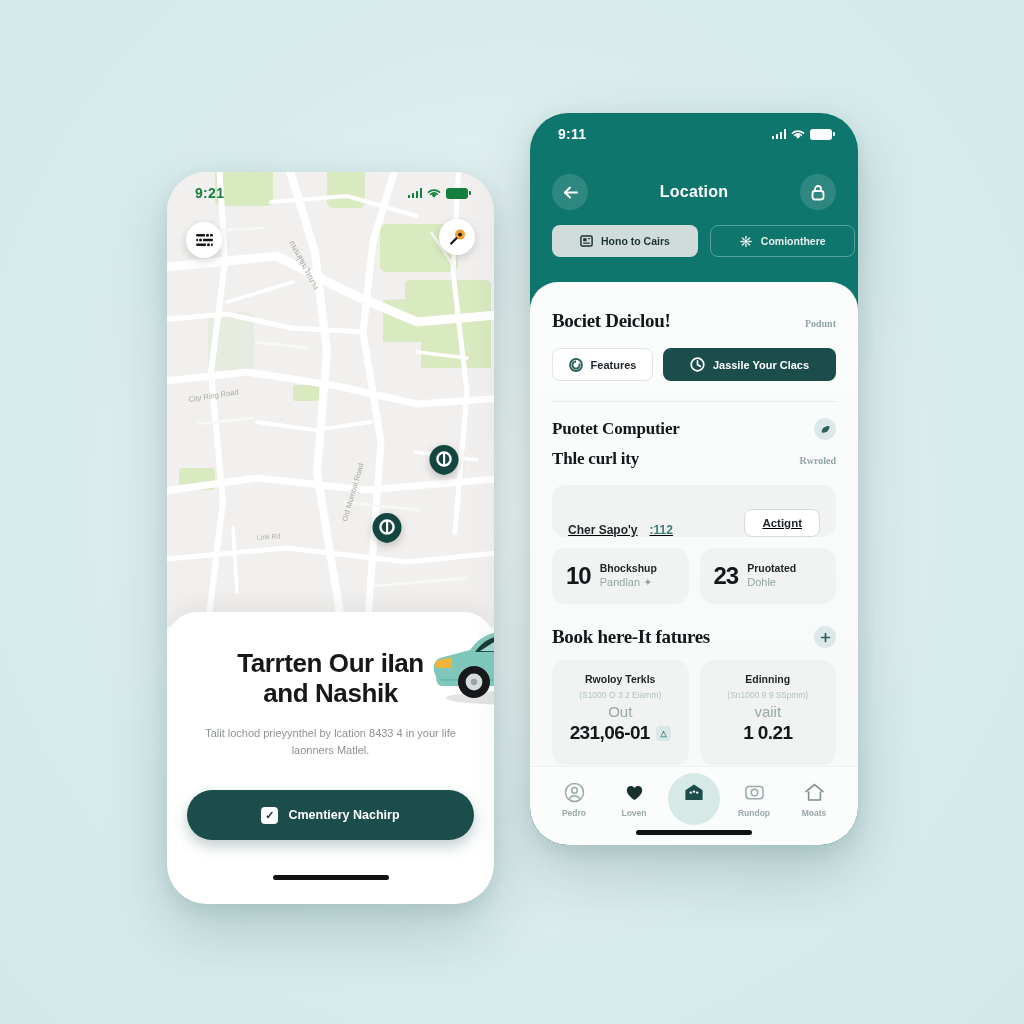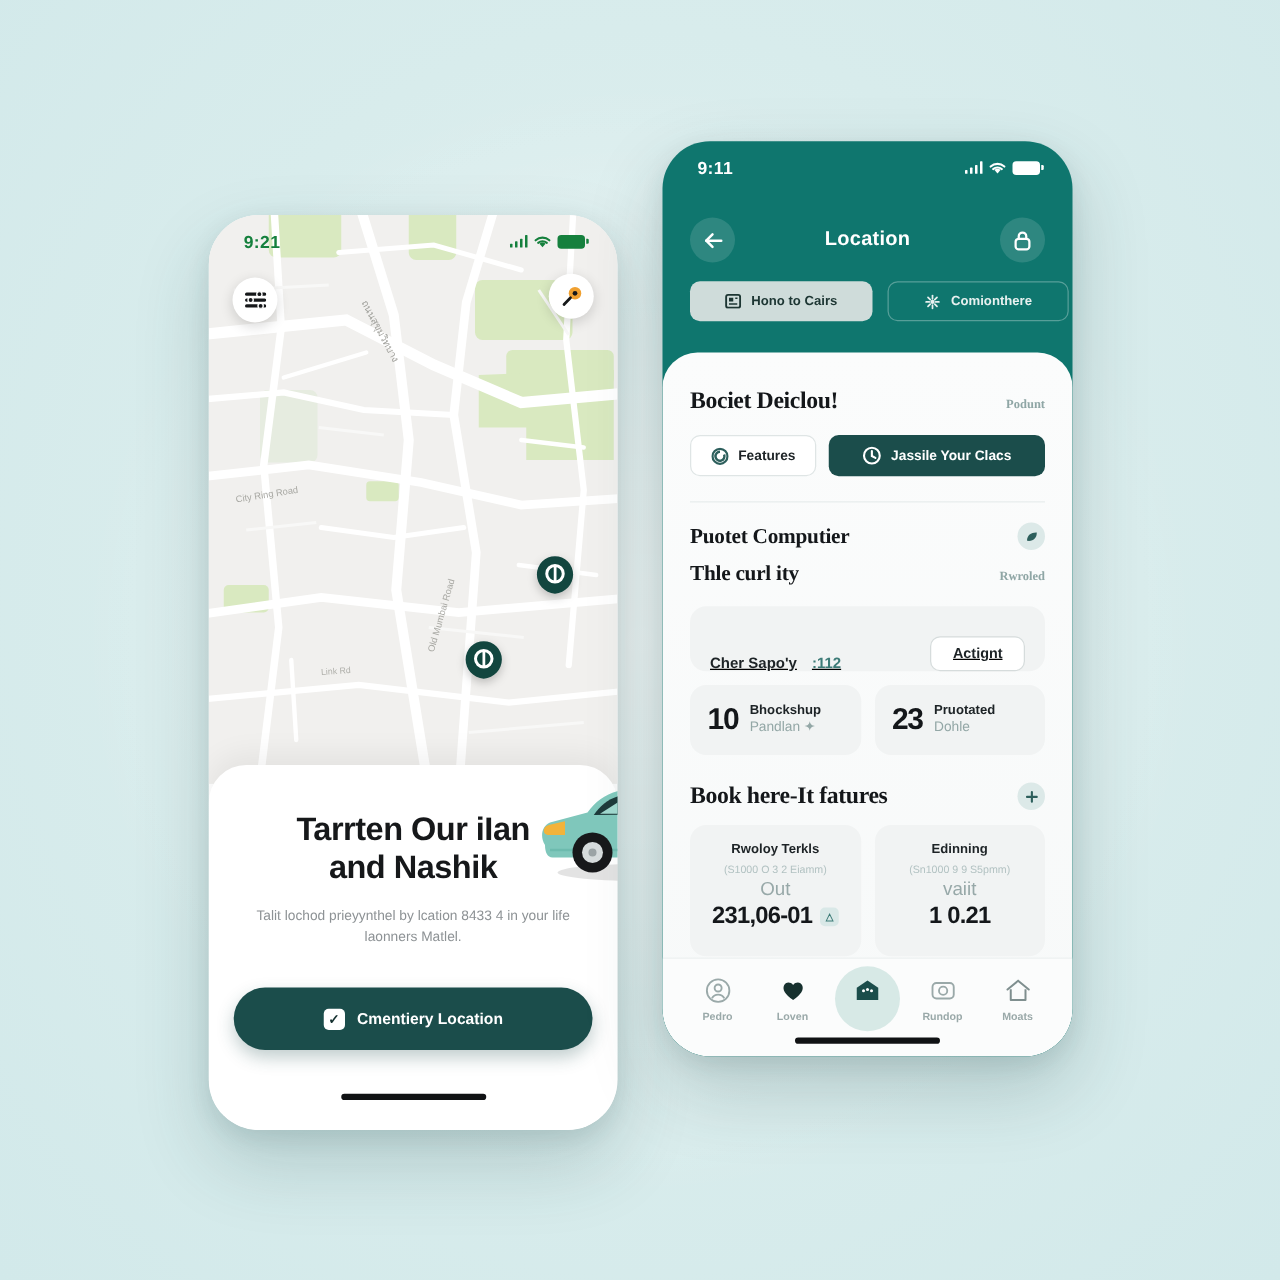"Cmentiery Location" span { text: Location -> Nachirp }
